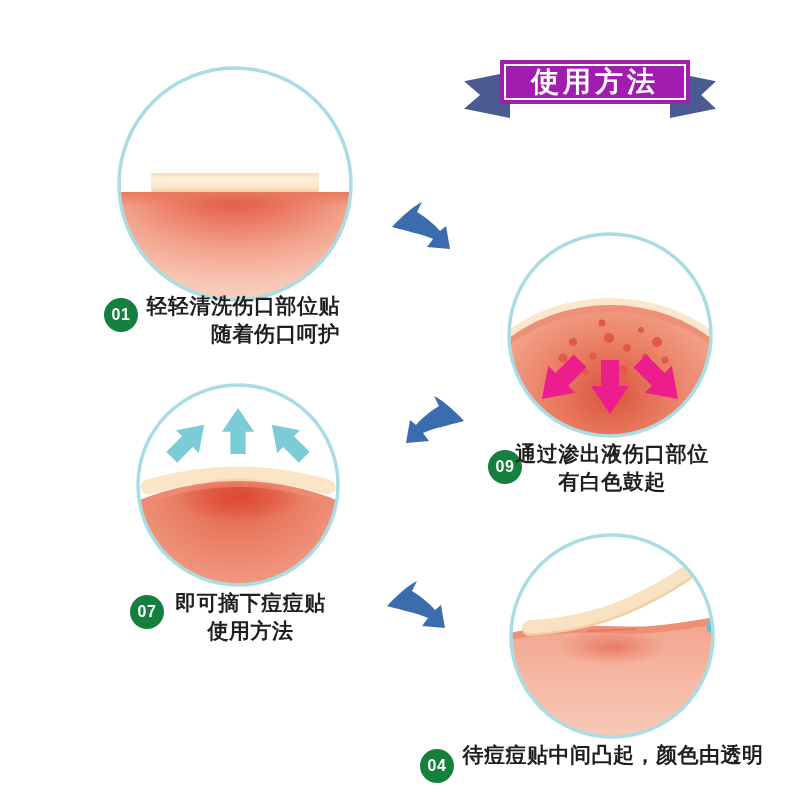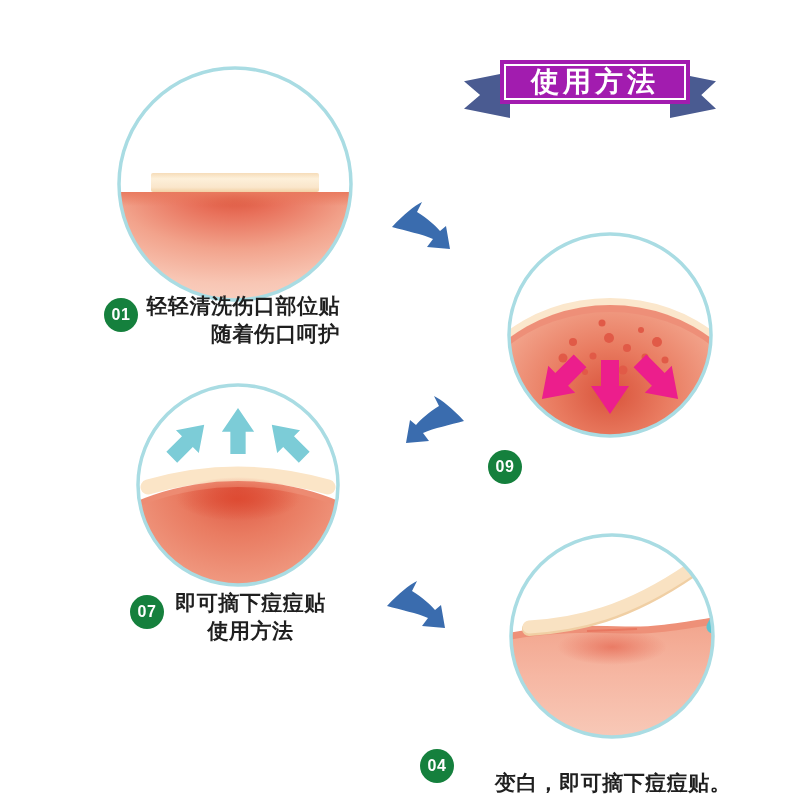"通过渗出液伤口部位" div.cap { html: none -> <div> <span>通过渗出液伤口部位</span><br> <span>有白色鼓起</span> </div> }
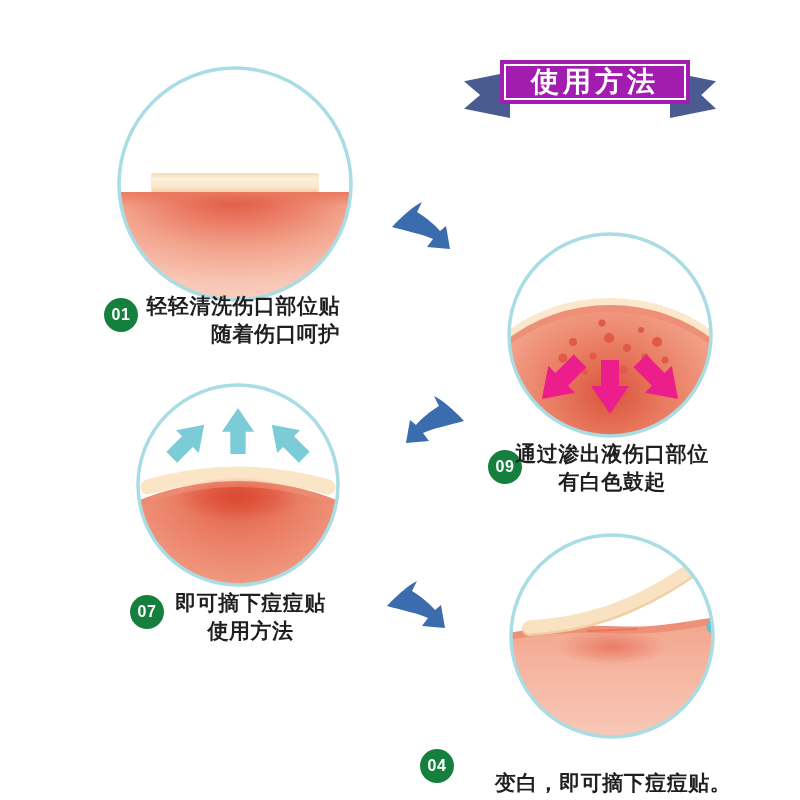"待痘痘贴中间凸起，颜色由透明" span { html: none -> <span>待痘痘贴中间凸起，颜色由透明</span> }
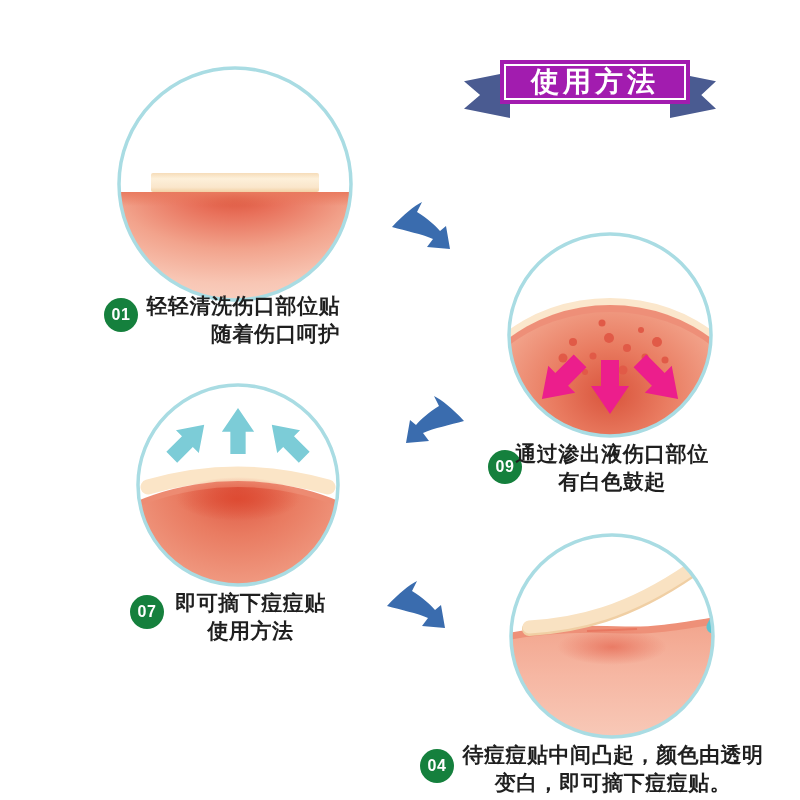"变白，即可摘下痘痘贴。" span { html: <span>变白，即可摘下痘痘贴。</span> -> none }
